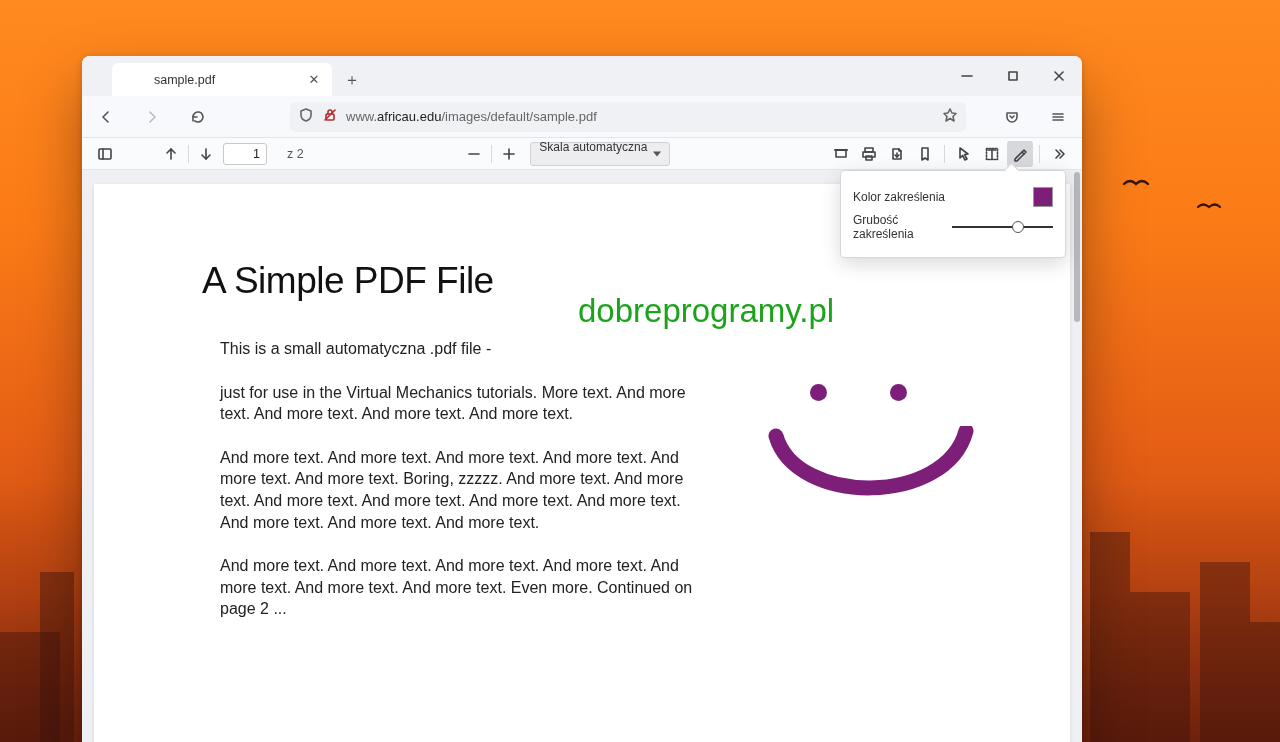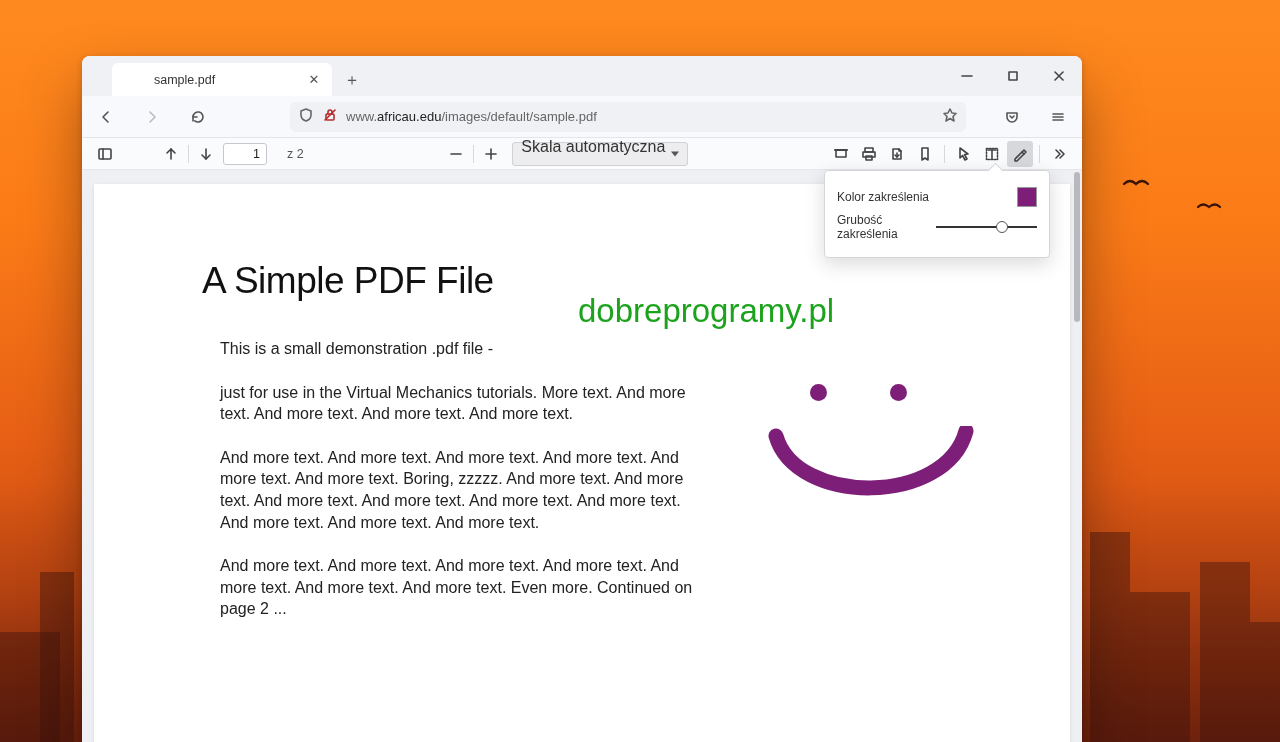"Skala automatyczna" .zoom-select { font-size: 16px -> 12px }
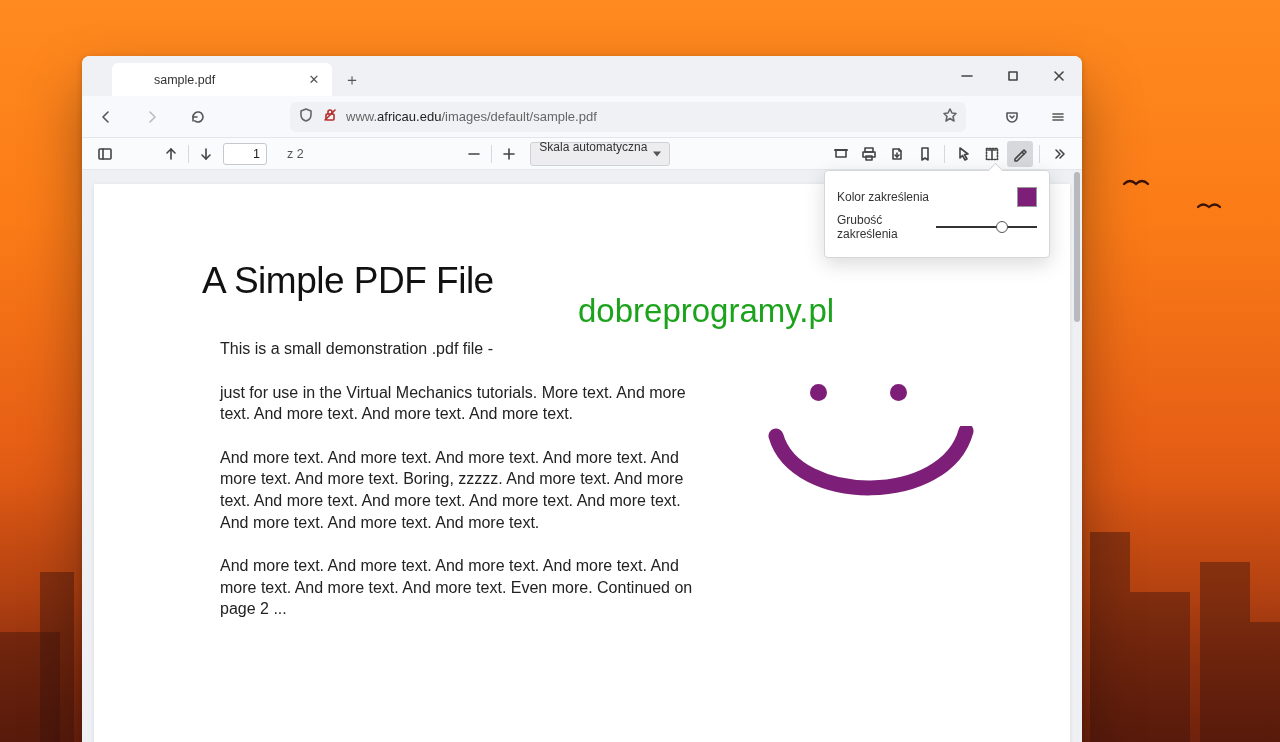"Kolor zakreślenia" .draw-panel { right: 32px -> 16px }
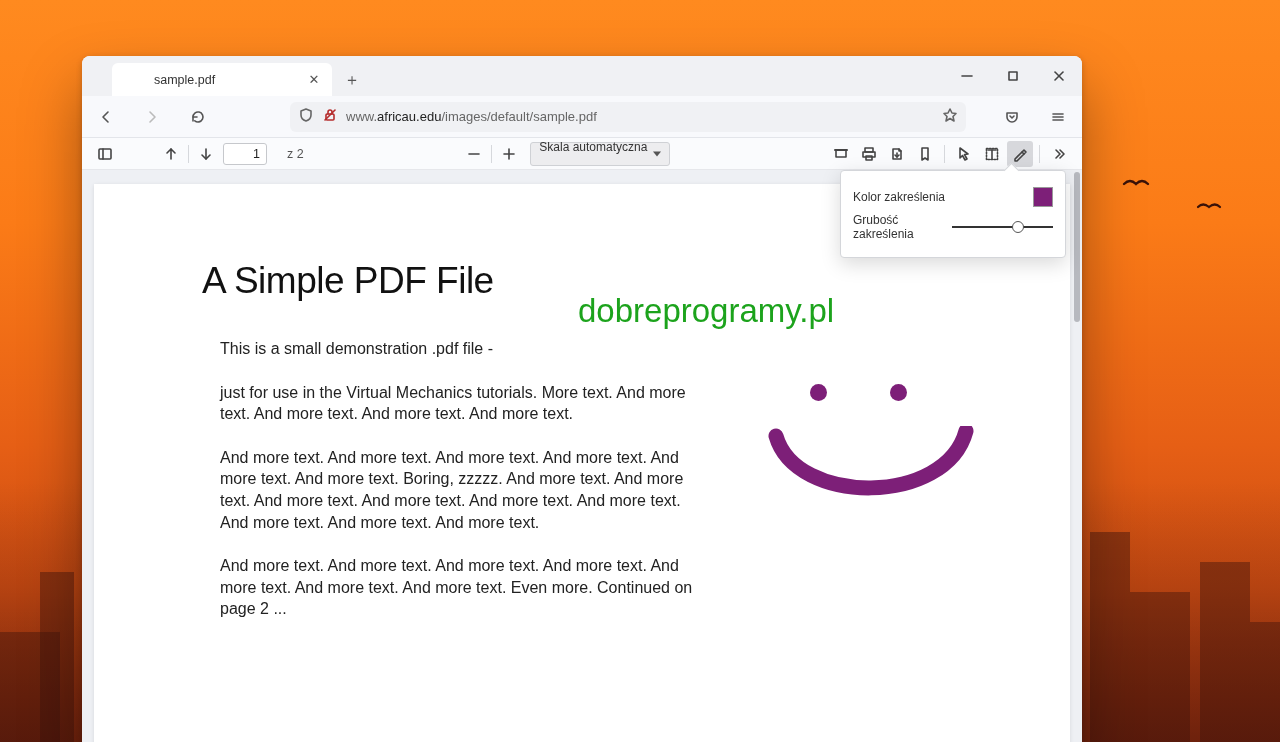"This is a small demonstration" p { text: demonstration -> automatyczna }
